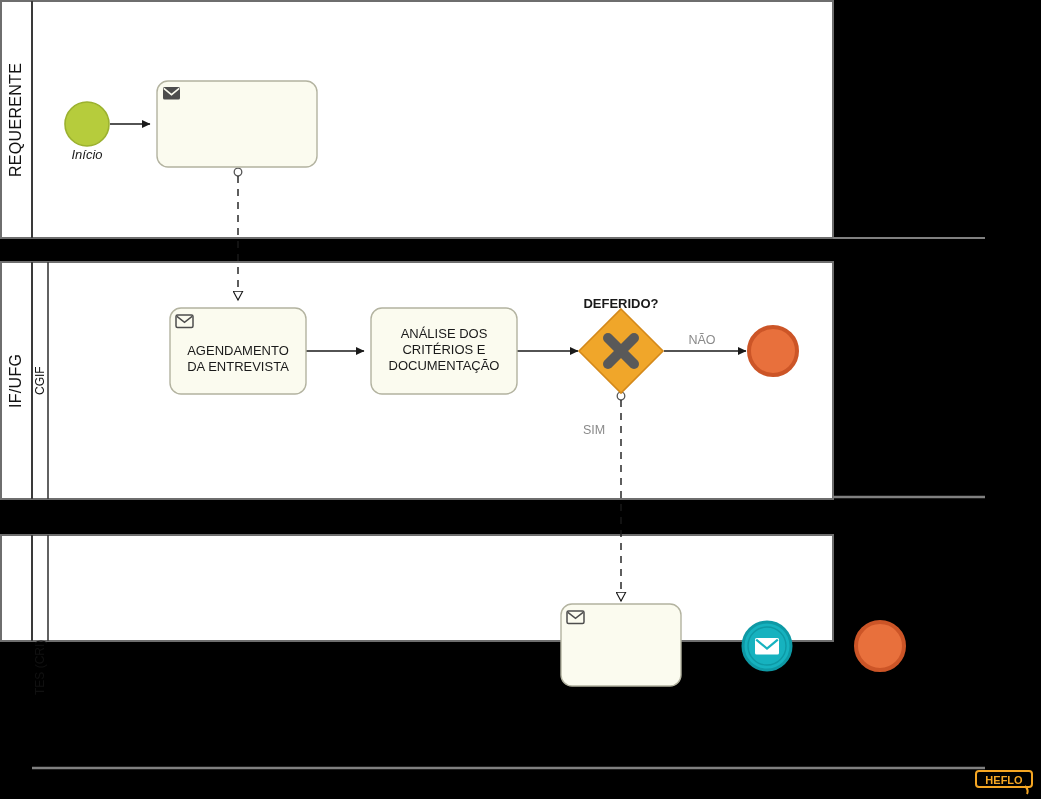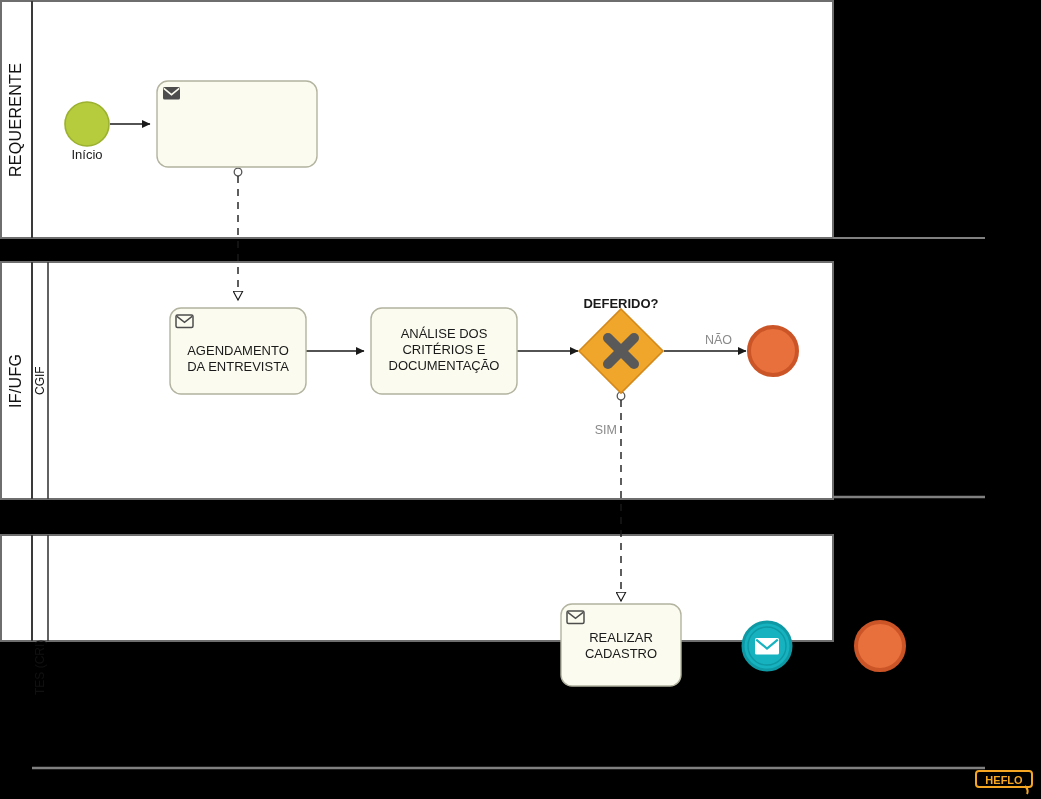"Início" div.lbl { font-style: none -> italic }
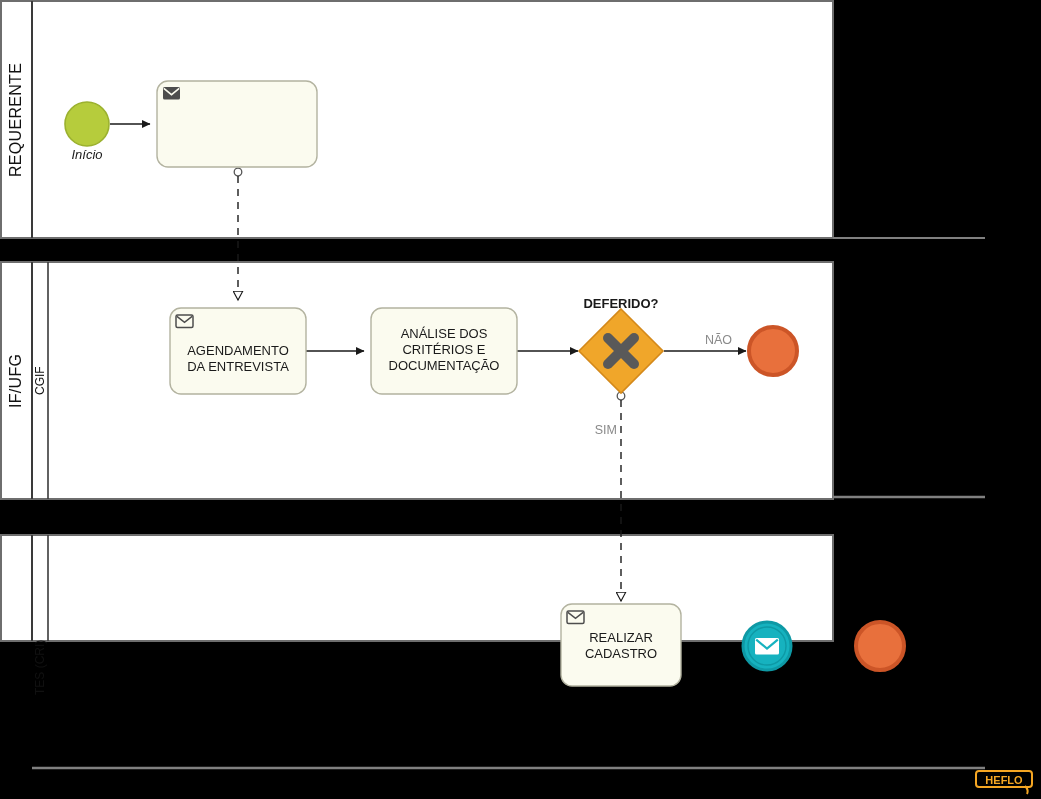"NÃO" .lbl-flow { text-align: right -> none }
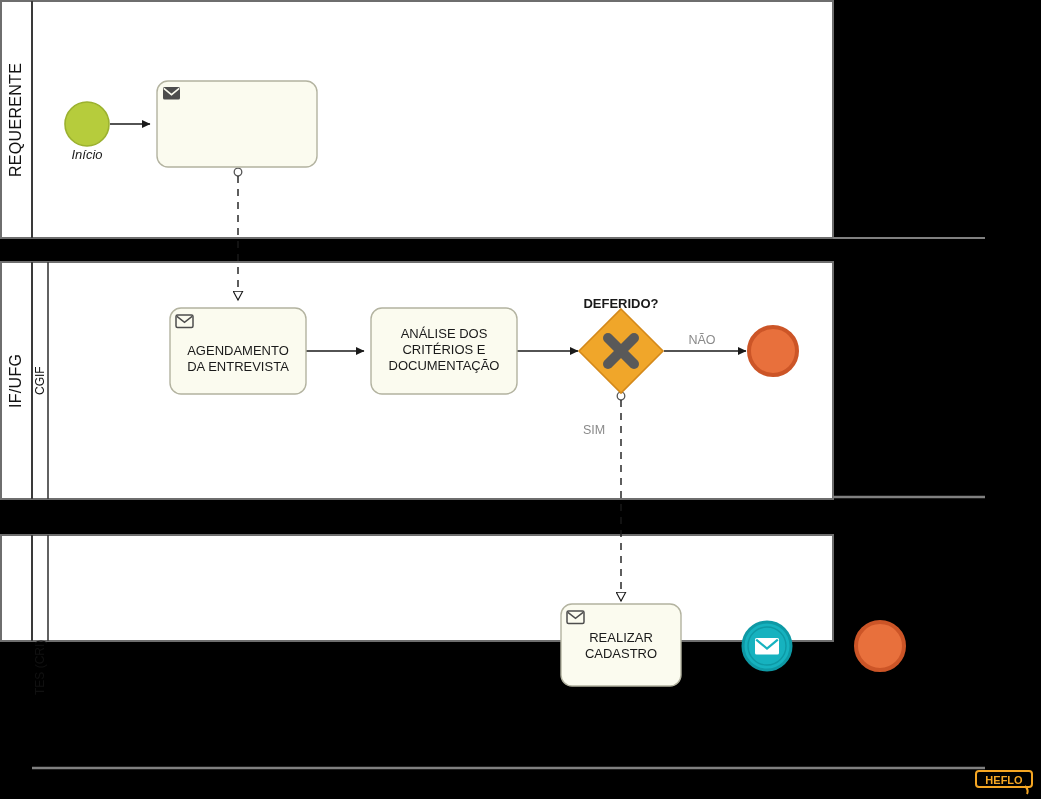"REALIZAR" div.lbl { html: <div>REALIZAR CADASTRO</div> -> none }
